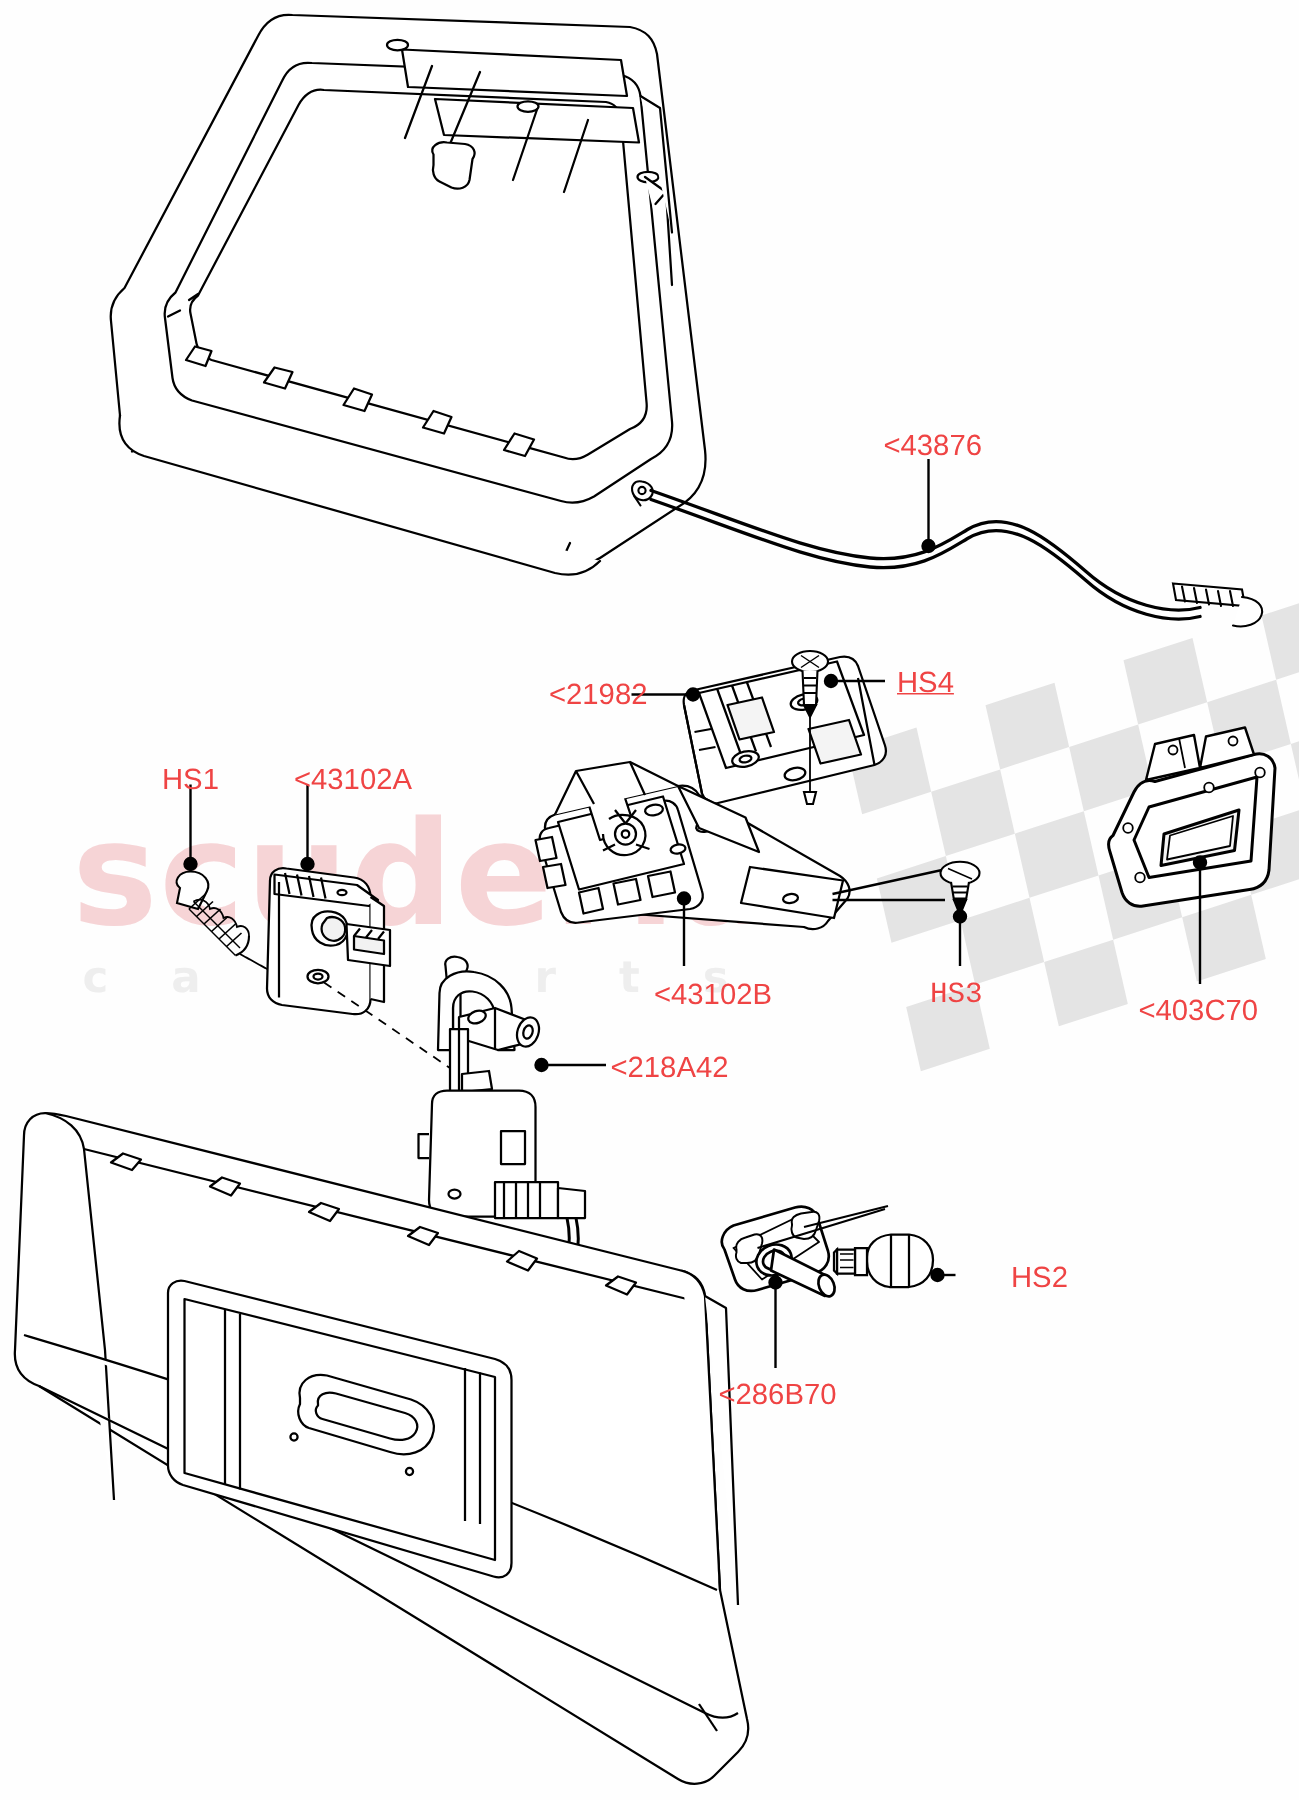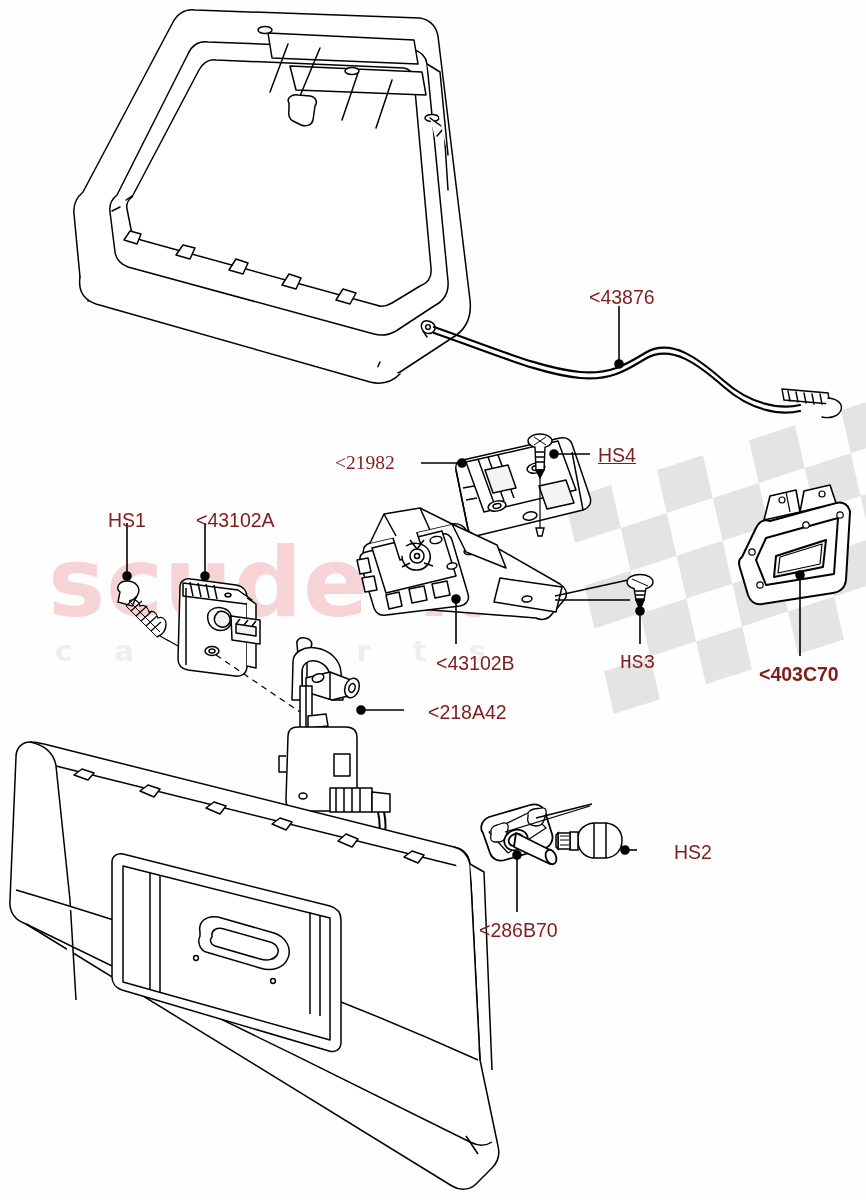"<43876" .label { color: #7f1d1d -> #ef4444 }
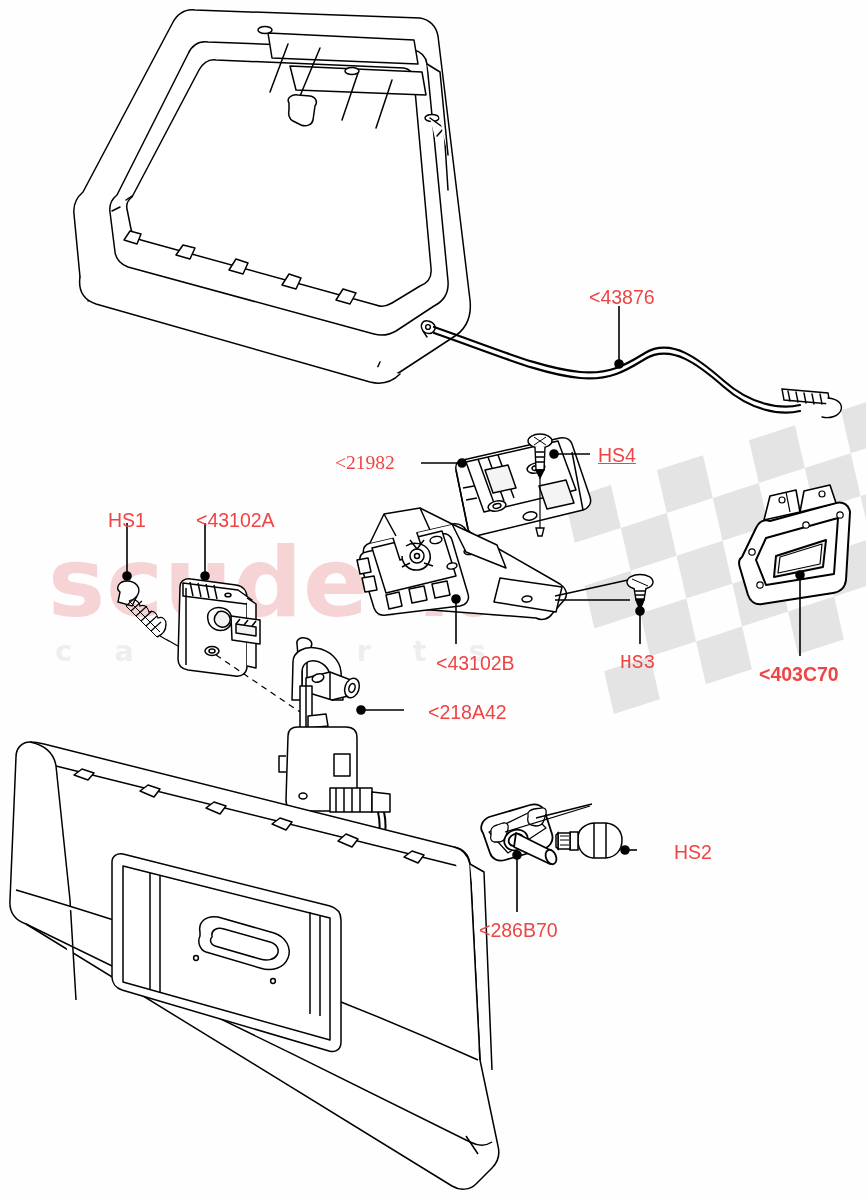"<21982" div.label { font-family: Liberation Serif, serif -> none; left: 335px -> 366px }
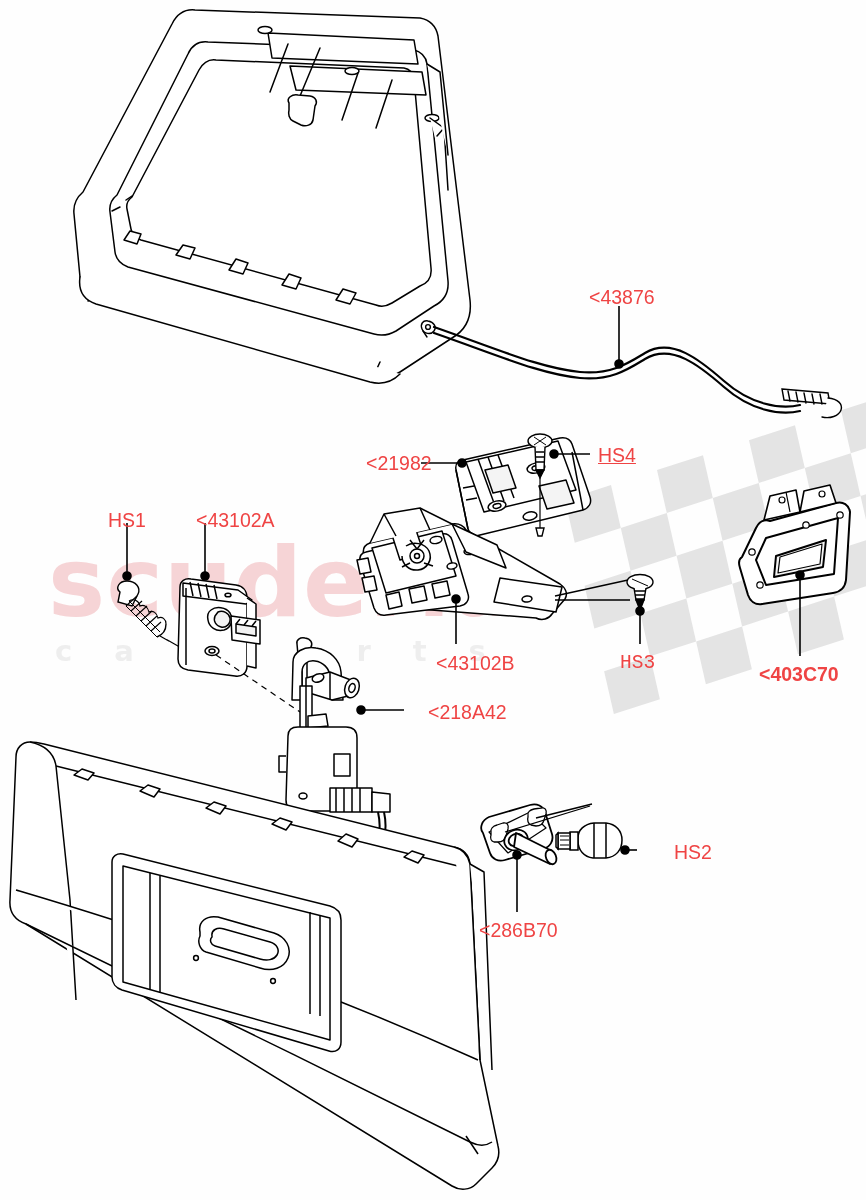"<403C70" div.label { font-weight: bold -> none }
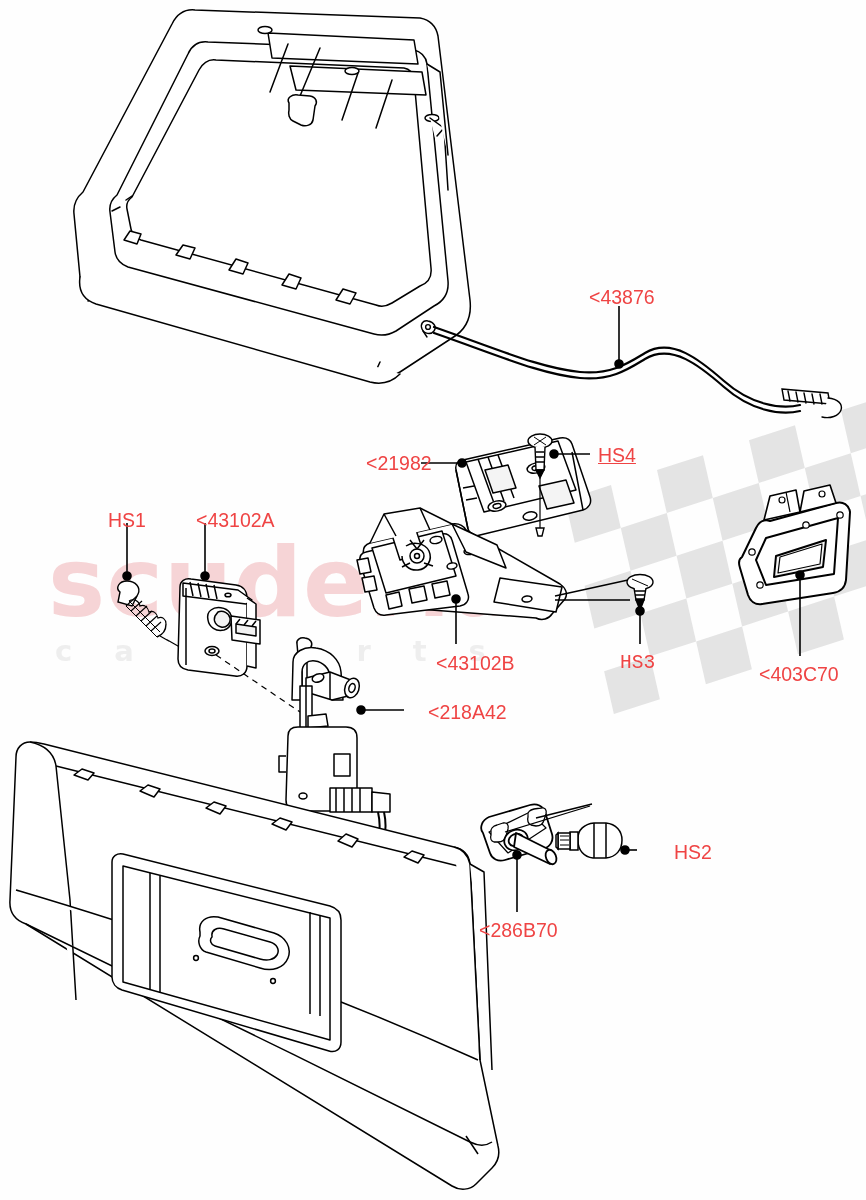"<218A42" div.label { left: 428px -> 407px }
